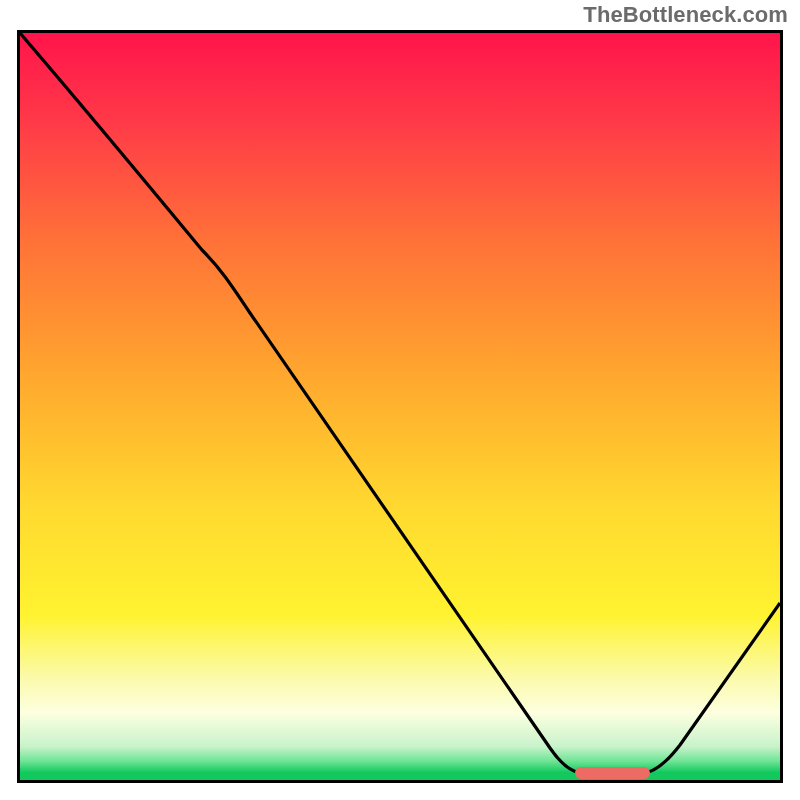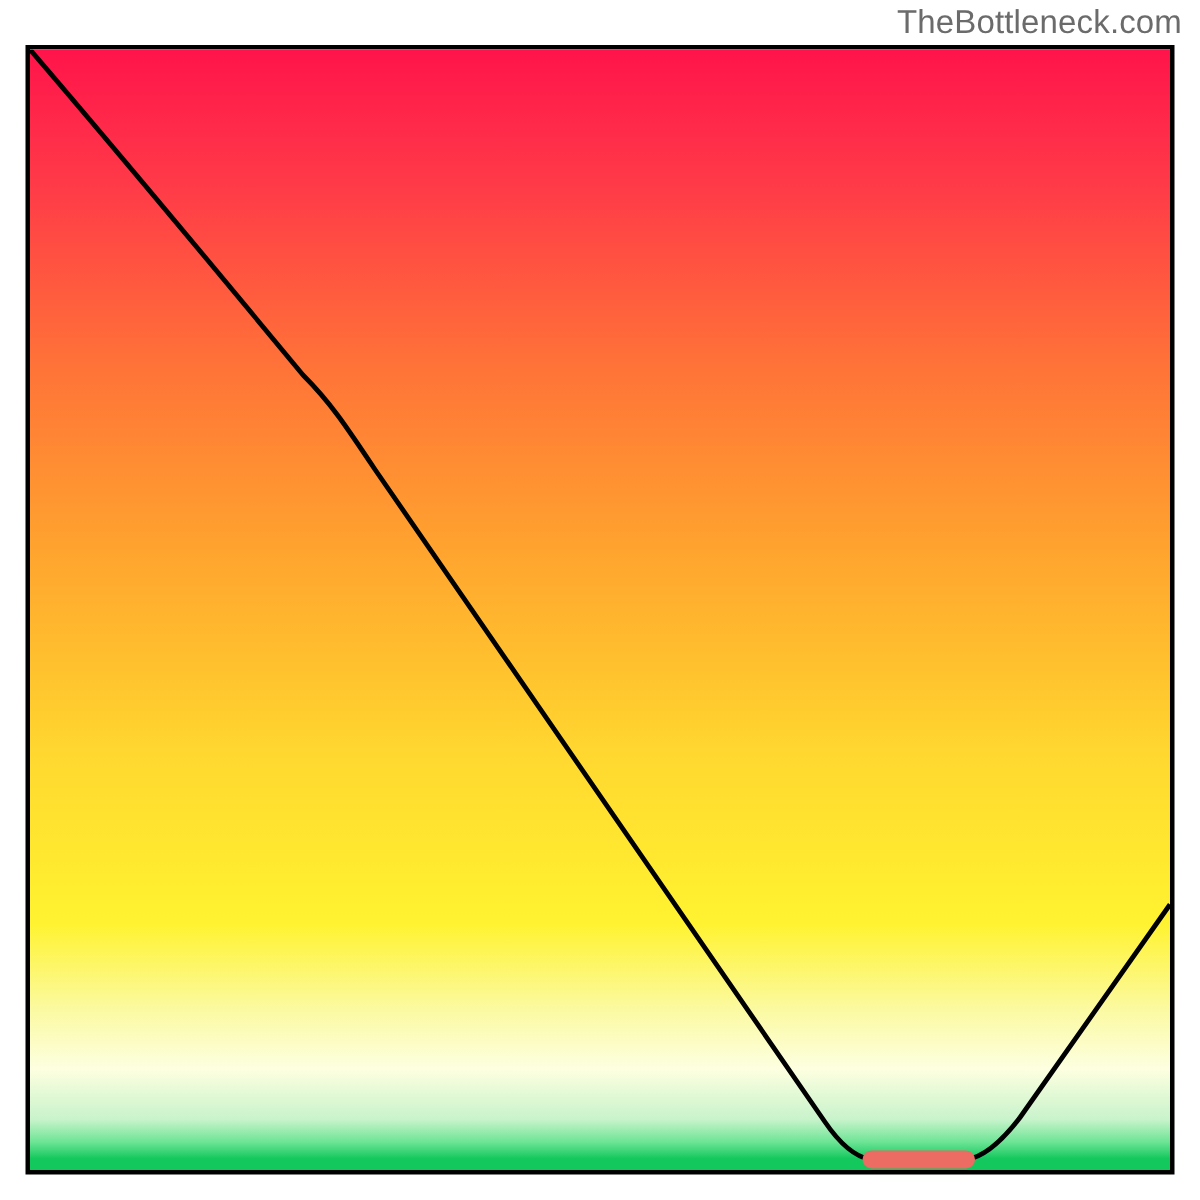"TheBottleneck.com" .watermark { font-weight: 400 -> 700 }
